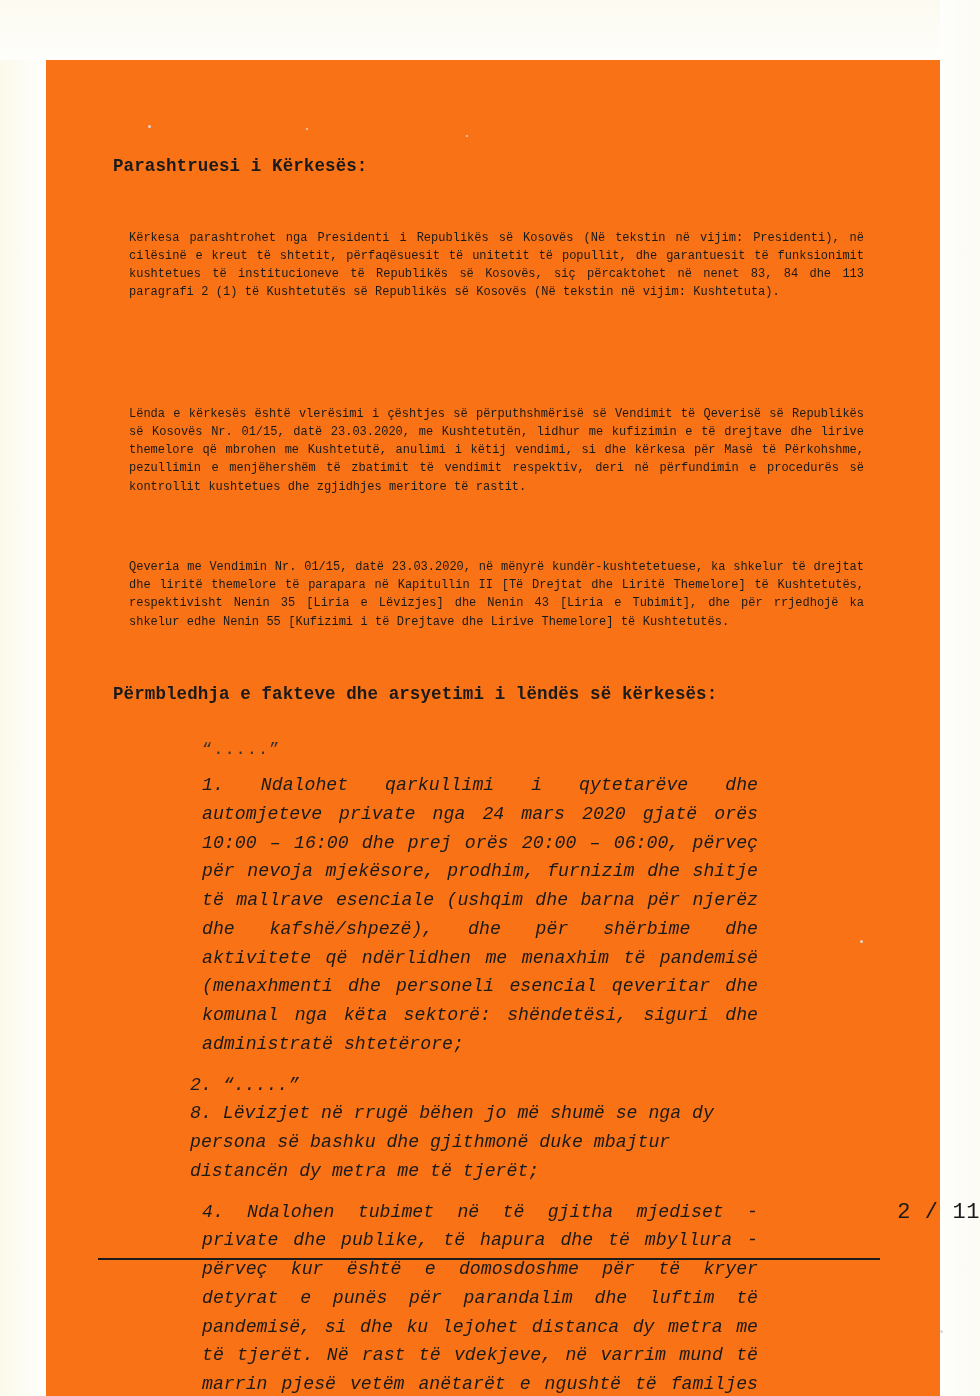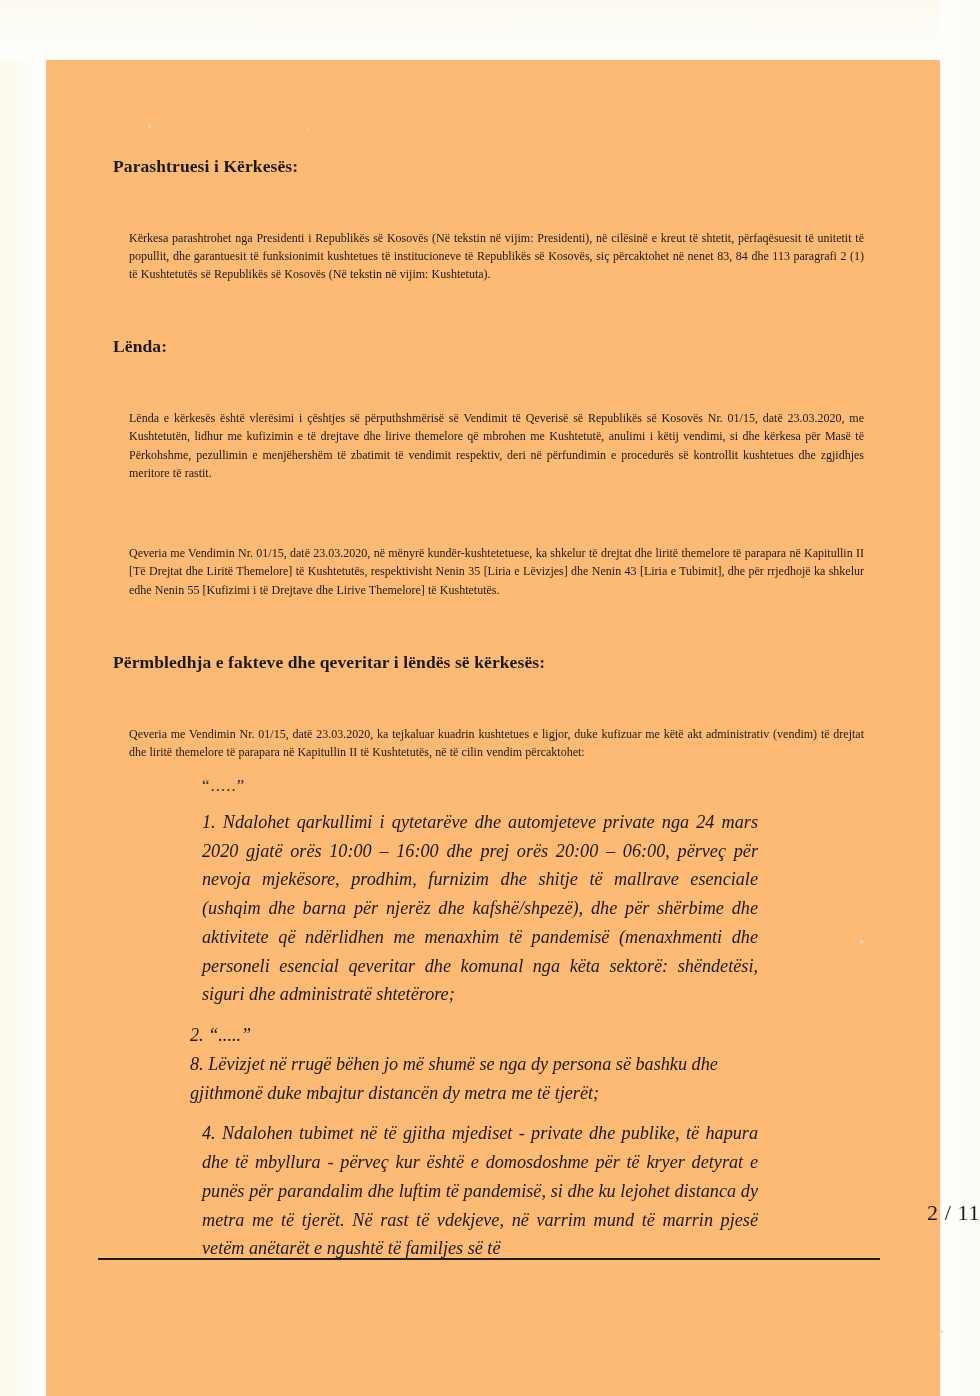"Parashtruesi i Kërkesës:" .page { background: #fdba74 -> #f97316; font-family: Liberation Serif, serif -> Liberation Mono, monospace }
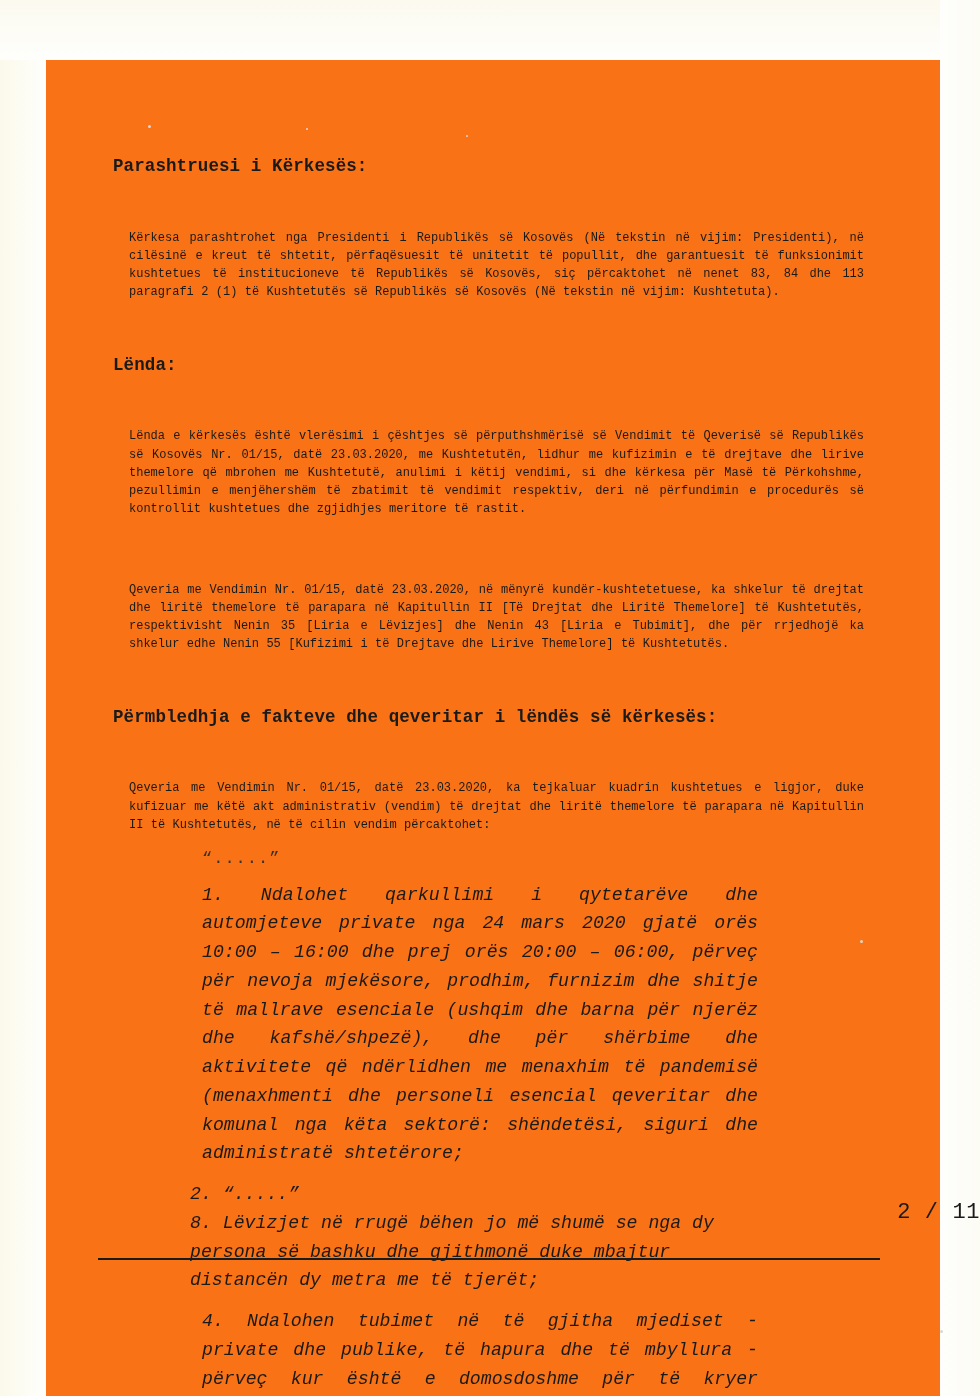"Lënda:" h2.section-heading { html: <h2>Lënda:</h2> -> none }
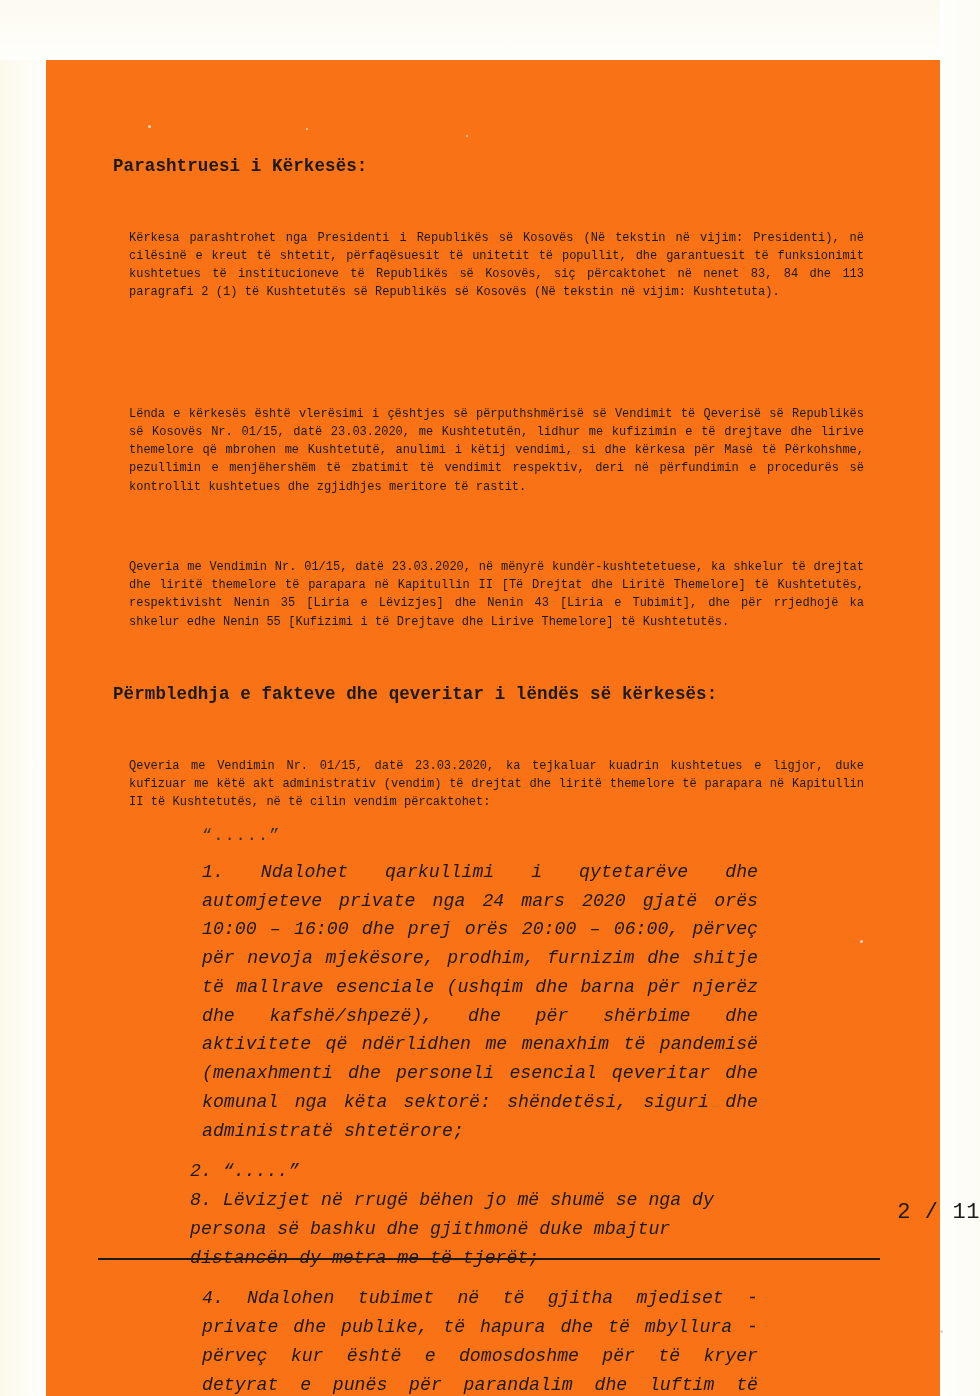"Përmbledhja e fakteve dhe qeveritar" h2.section-heading { text: qeveritar -> arsyetimi }
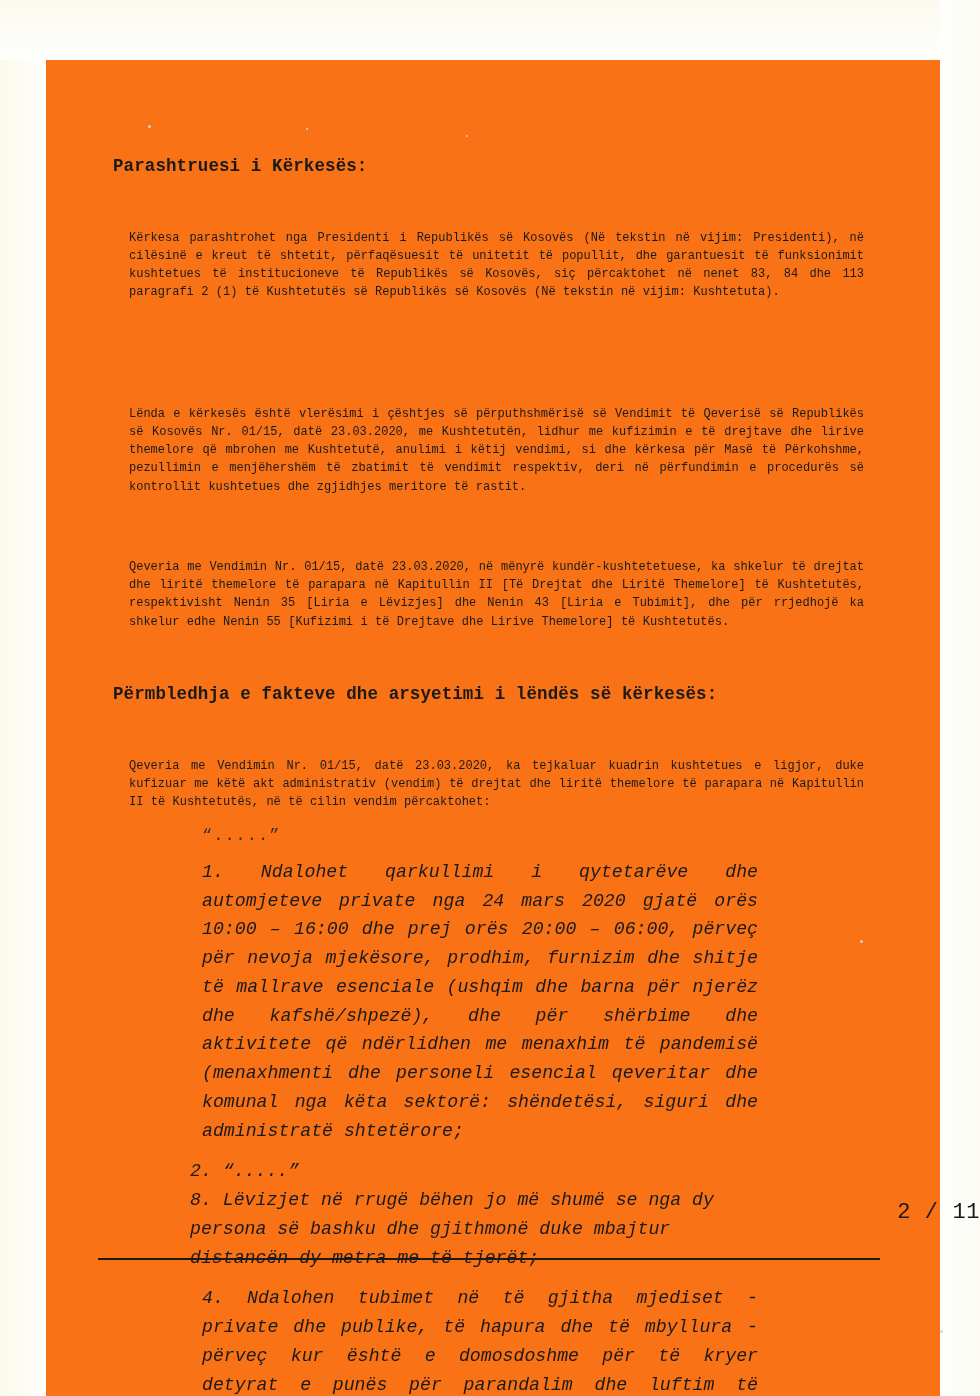"Qeveria me Vendimin Nr. 01/15, datë 23.03.2020, ka" p.body-para { html: <p>Qeveria me Vendimin Nr. 01/15, datë 23.03.2020, ka tejkaluar kuadrin kushtetues e ligjor, duke kufizuar me këtë akt administrativ (vendim) të drejtat dhe liritë themelore të parapara në Kapitullin II të Kushtetutës, në të cilin vendim përcaktohet:</p> -> none }
